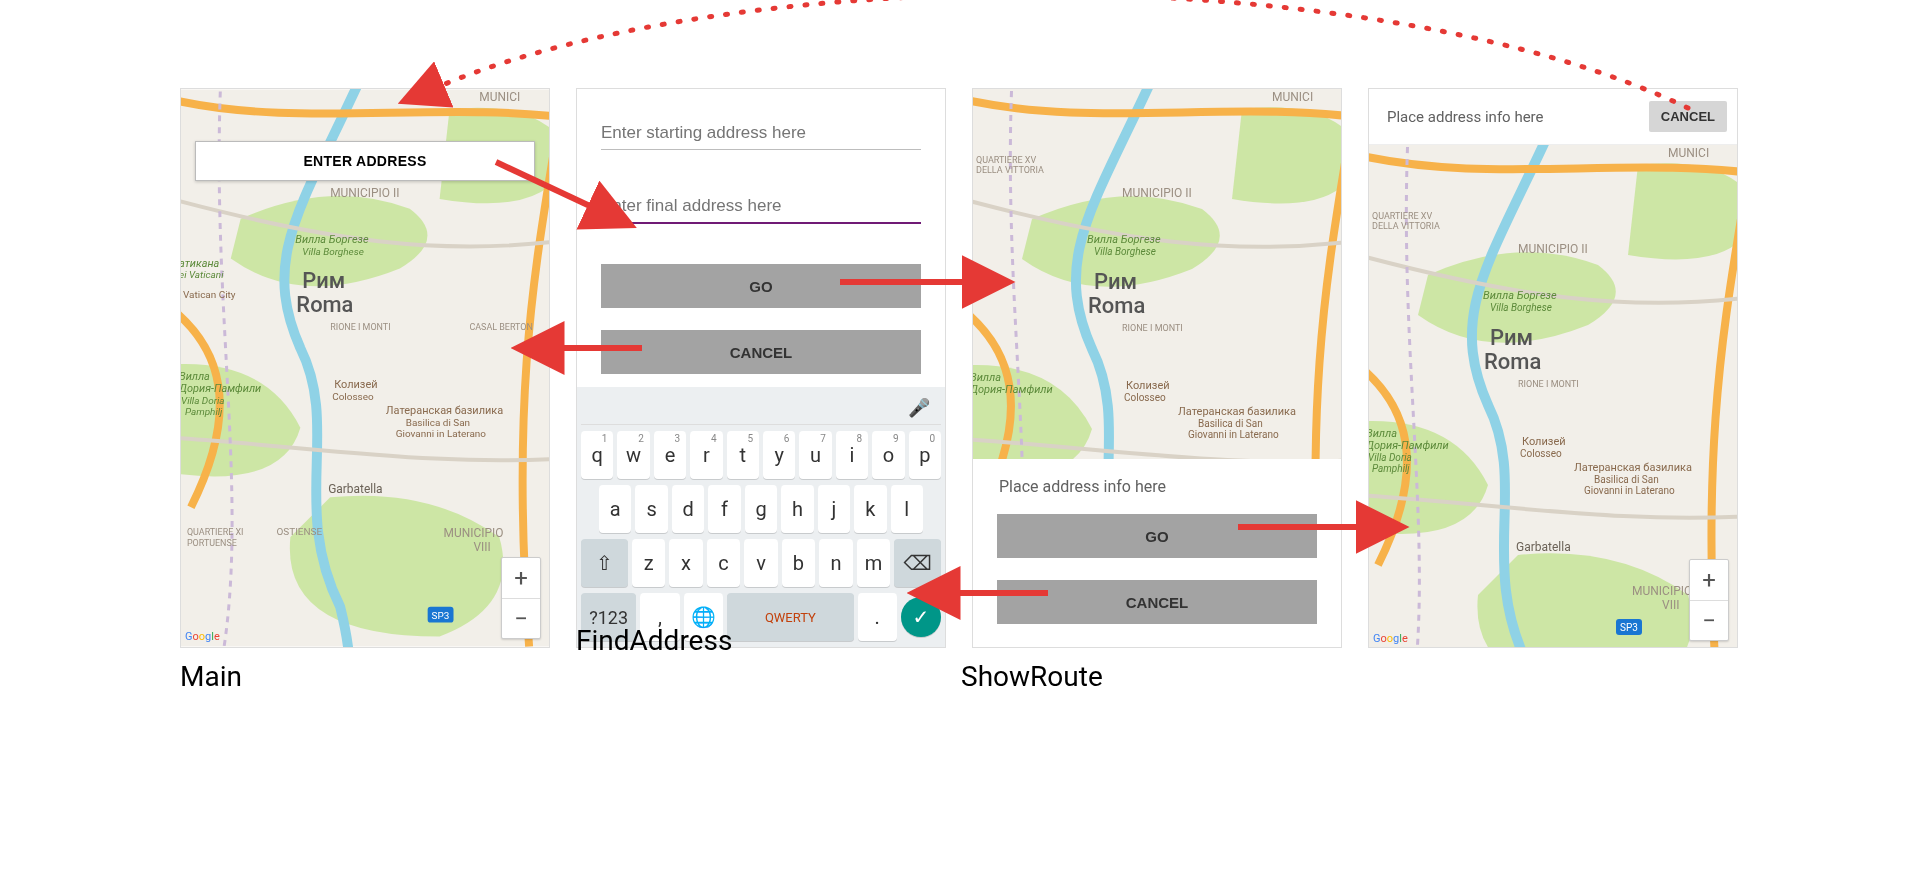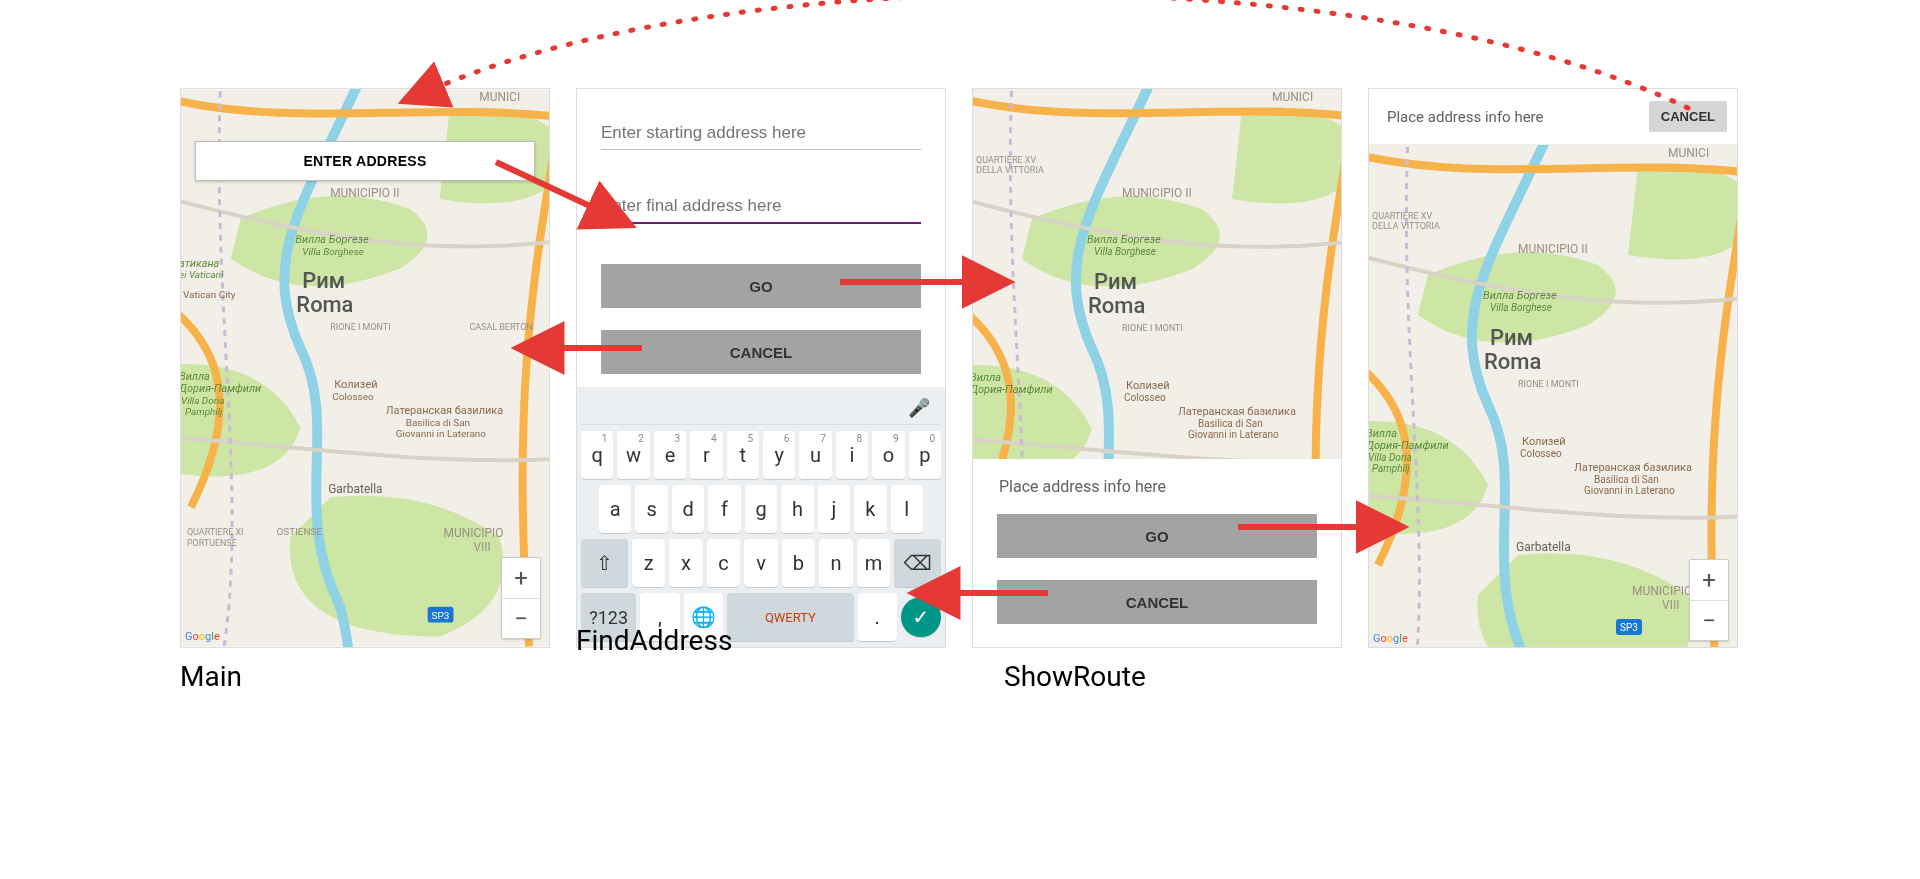"ShowRoute" div.phone-label { left: 824px -> 781px }
